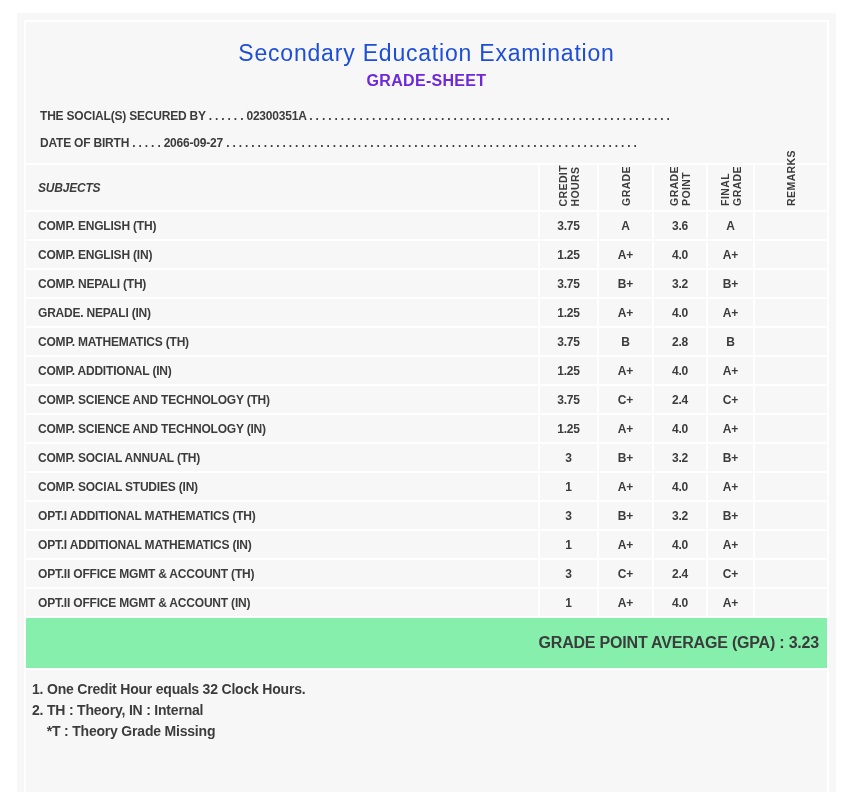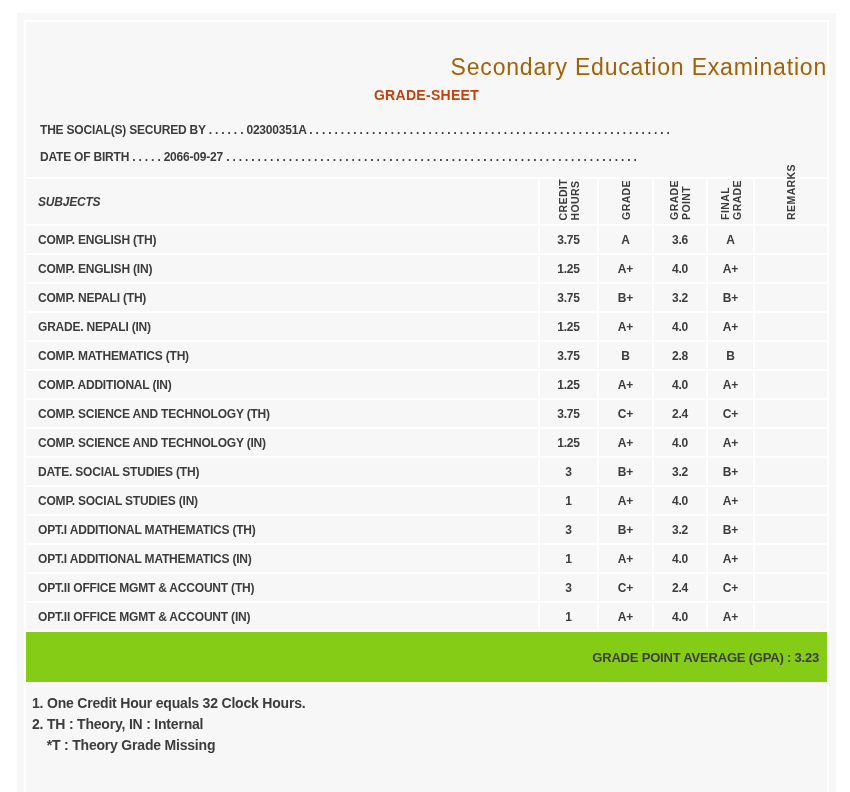"Secondary Education Examination" .title { color: #a16207 -> #1d4ed8; margin: 32px 0 0 0 -> 18px 0 0 0; text-align: right -> center }
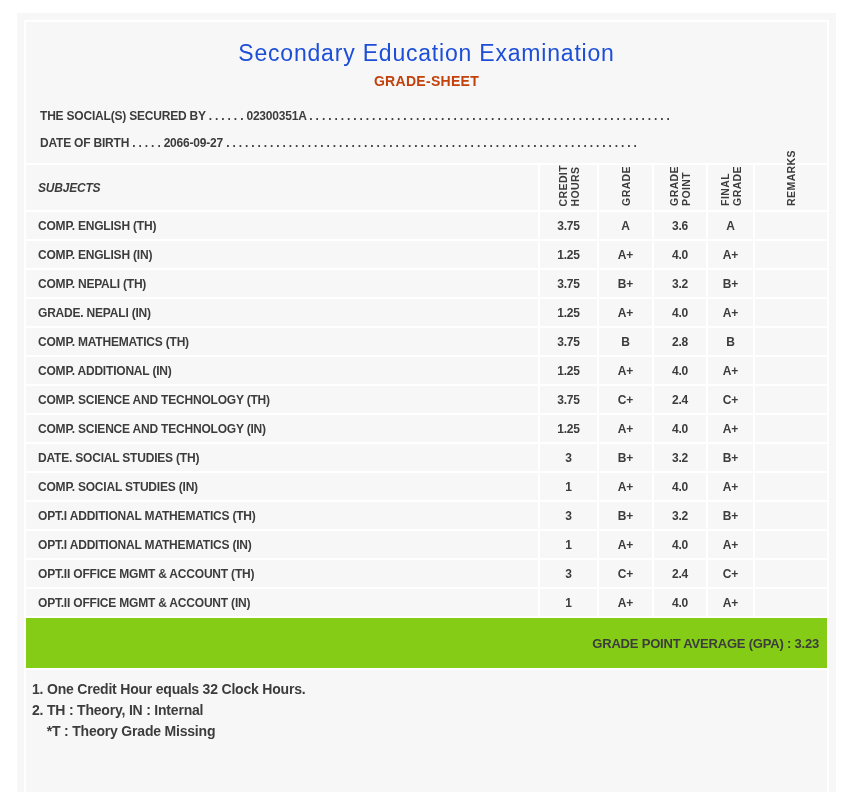"GRADE-SHEET" .subtitle { color: #c2410c -> #6d28d9; font-size: 14px -> 16px }
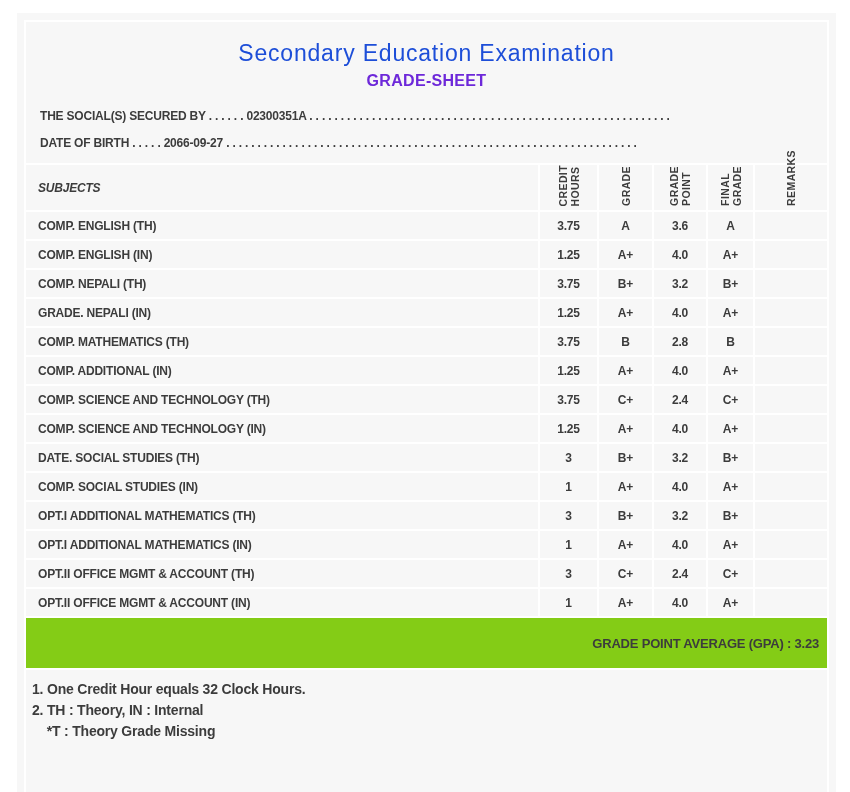"DATE. SOCIAL STUDIES (TH)" div.td { text: DATE. SOCIAL STUDIES -> COMP. SOCIAL ANNUAL }
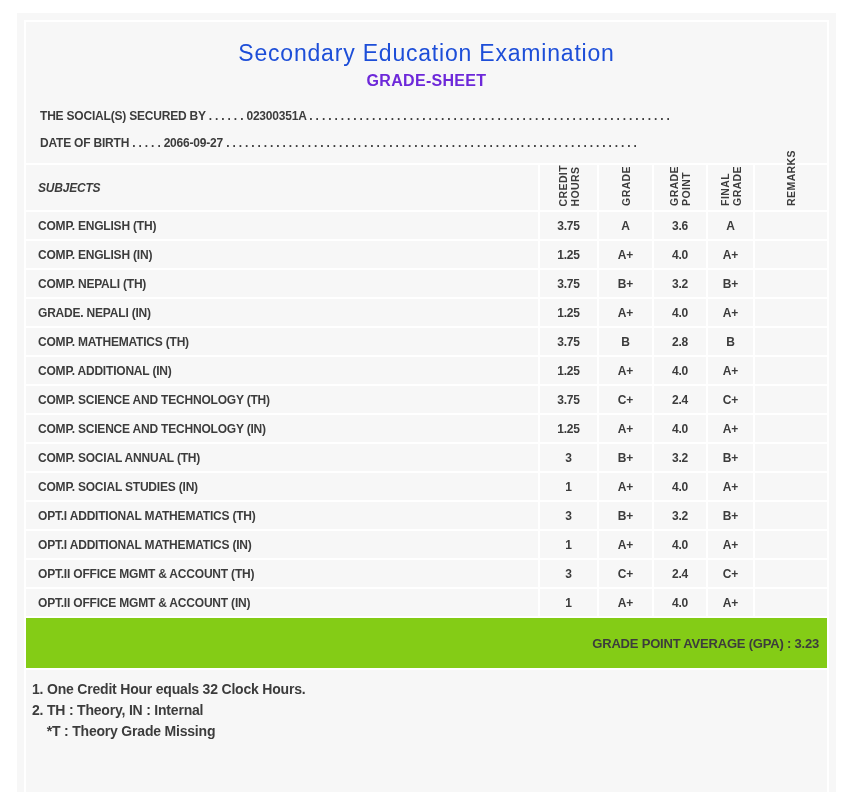"GRADE POINT AVERAGE (GPA) :" .gpa-row { background: #84cc16 -> #86efac; font-size: 13px -> 16px }
